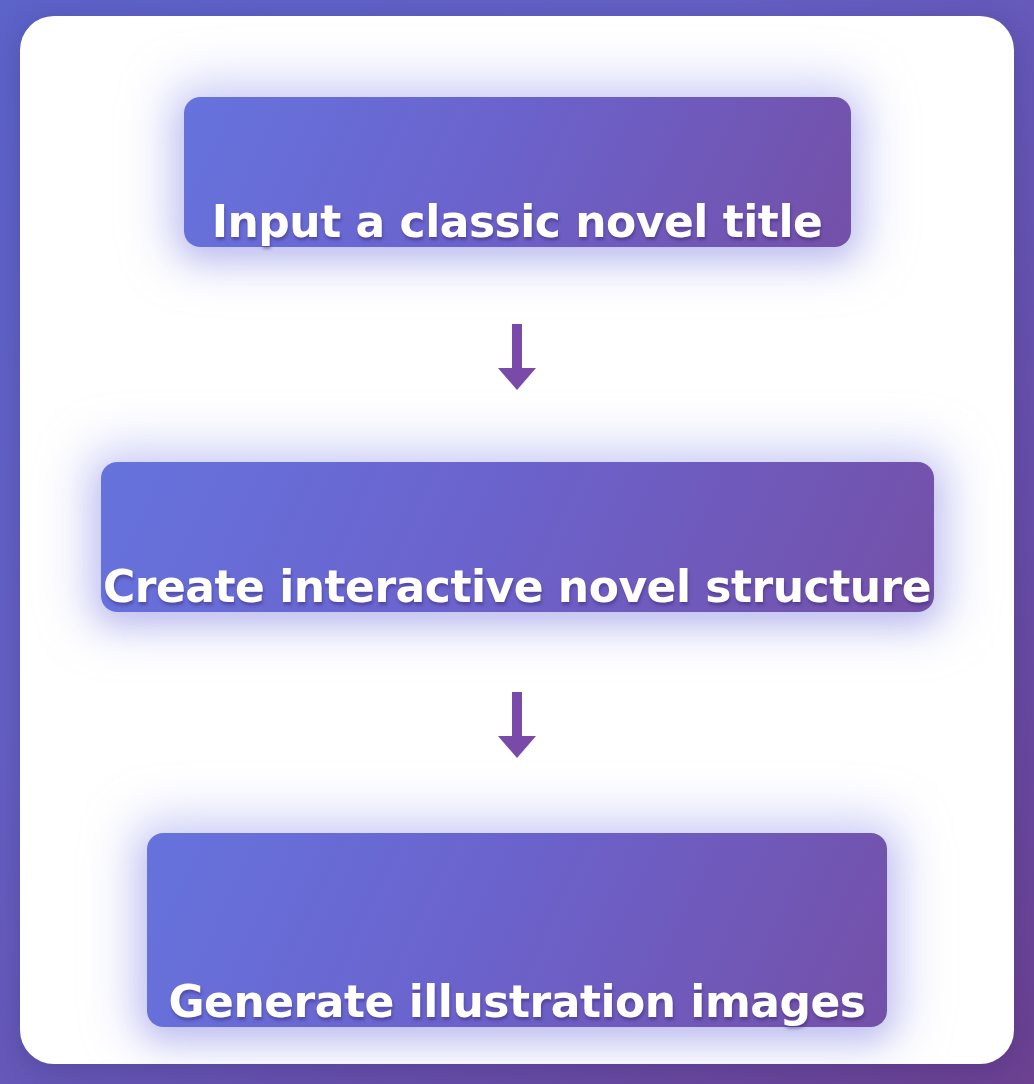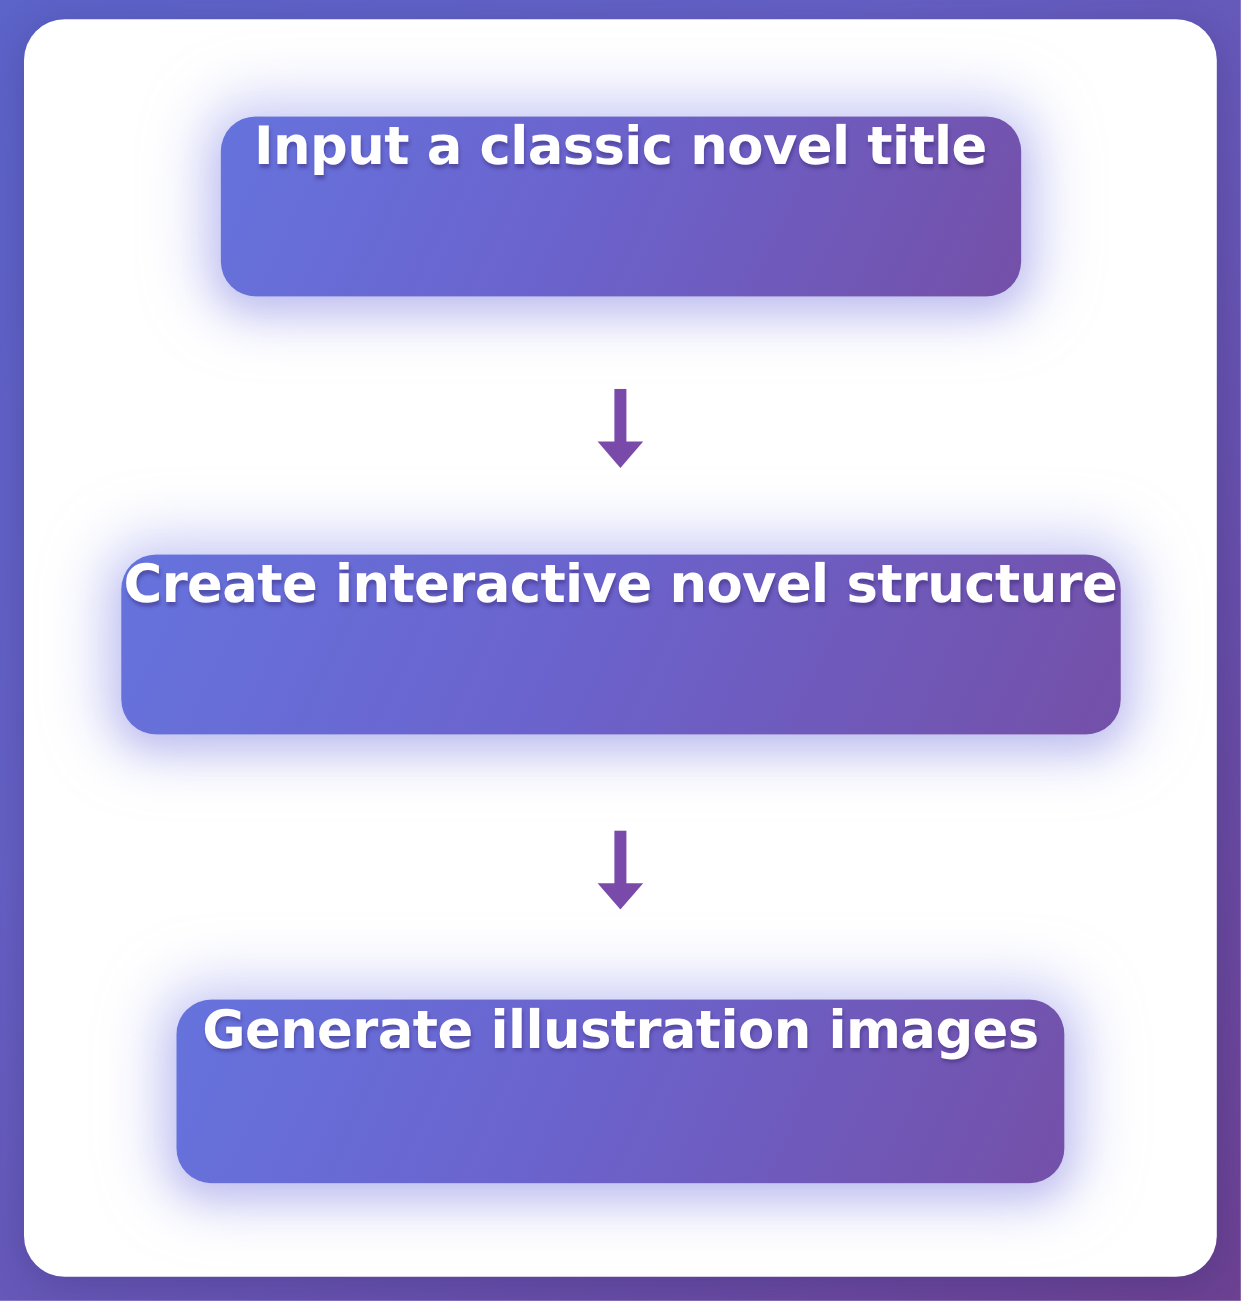"Input a classic novel title" .step-box { align-items: flex-start -> flex-end; border-radius: 29px -> 16px }
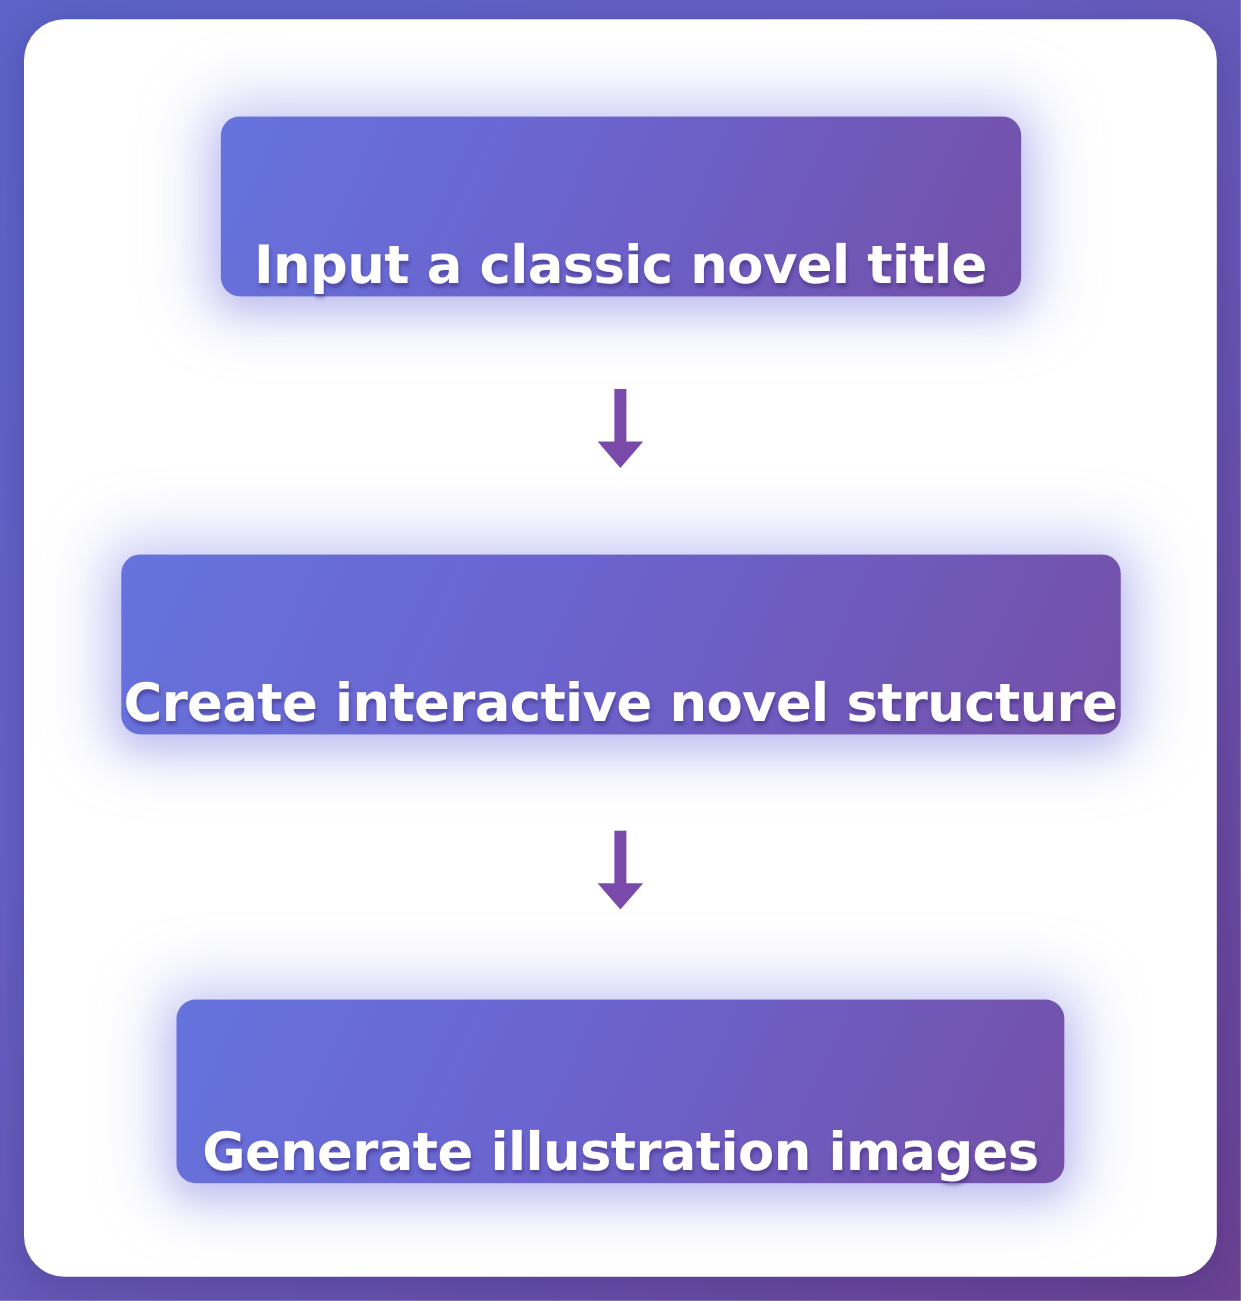"Generate illustration images" .step-3 { height: 153px -> 194px }
